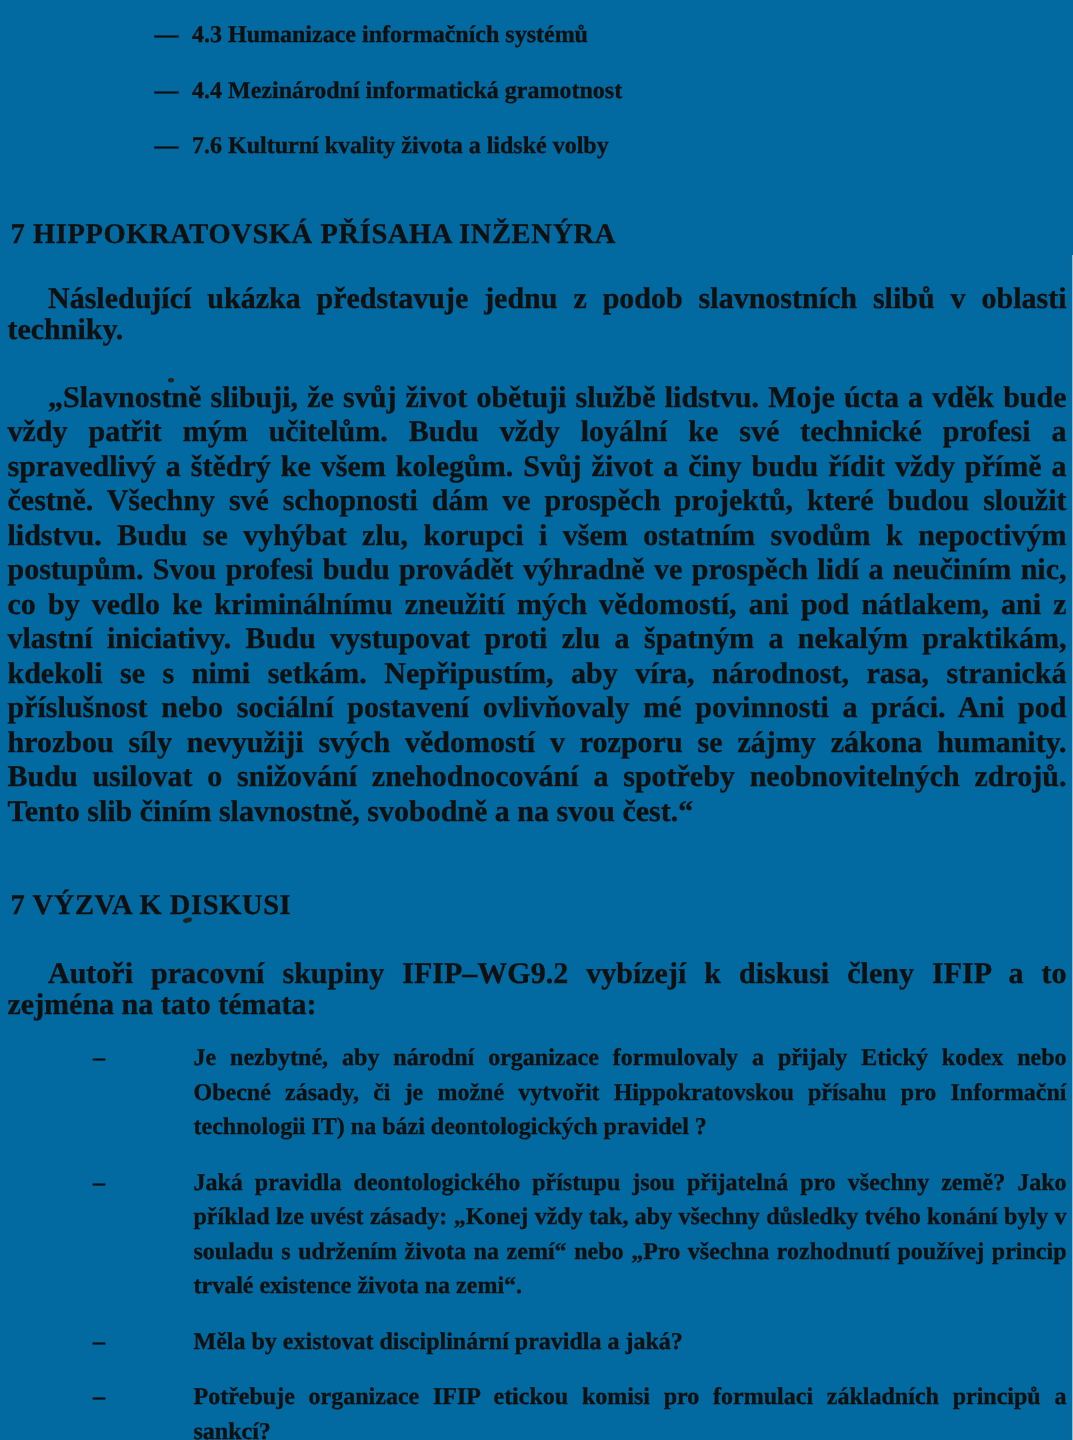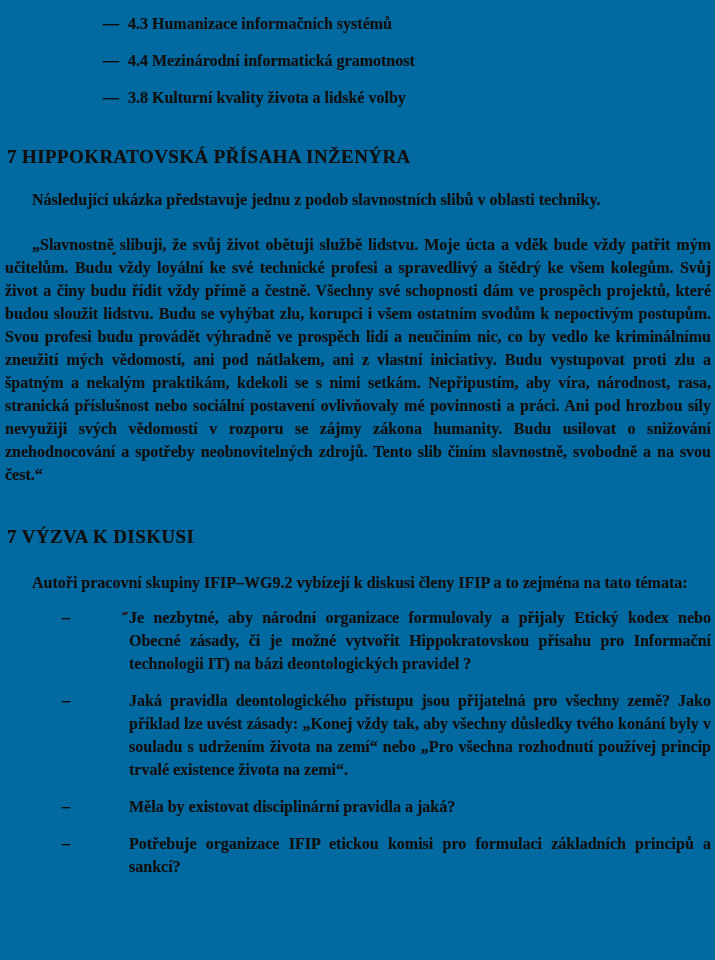"3.8 Kulturní kvality života a" span { text: 3.8 -> 7.6 }
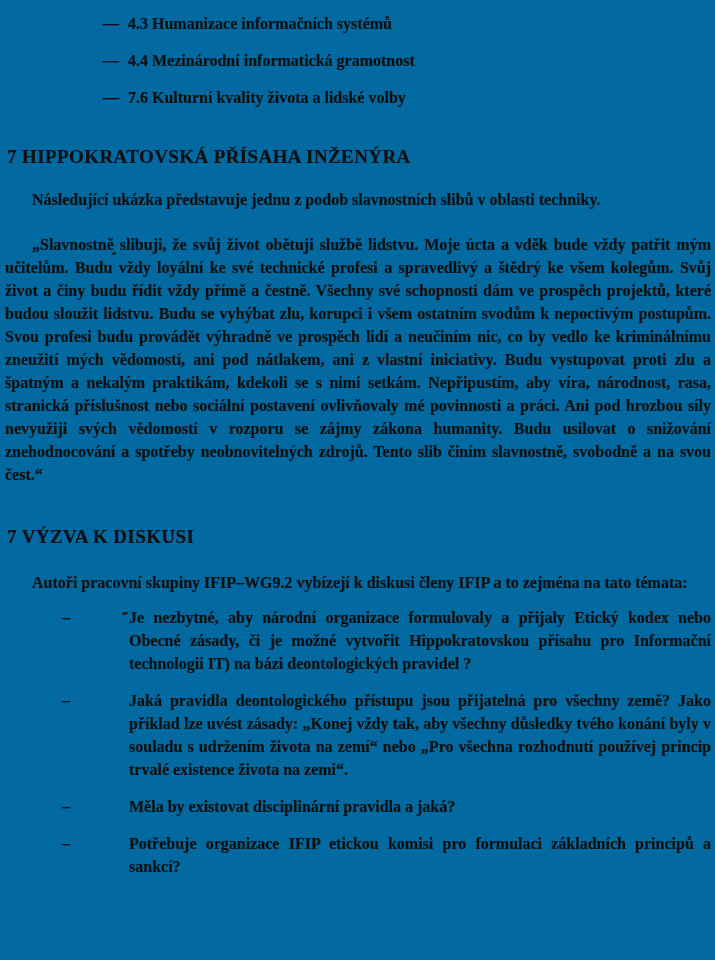"Následující ukázka představuje jednu z" .para { font-size: 16px -> 20px }
